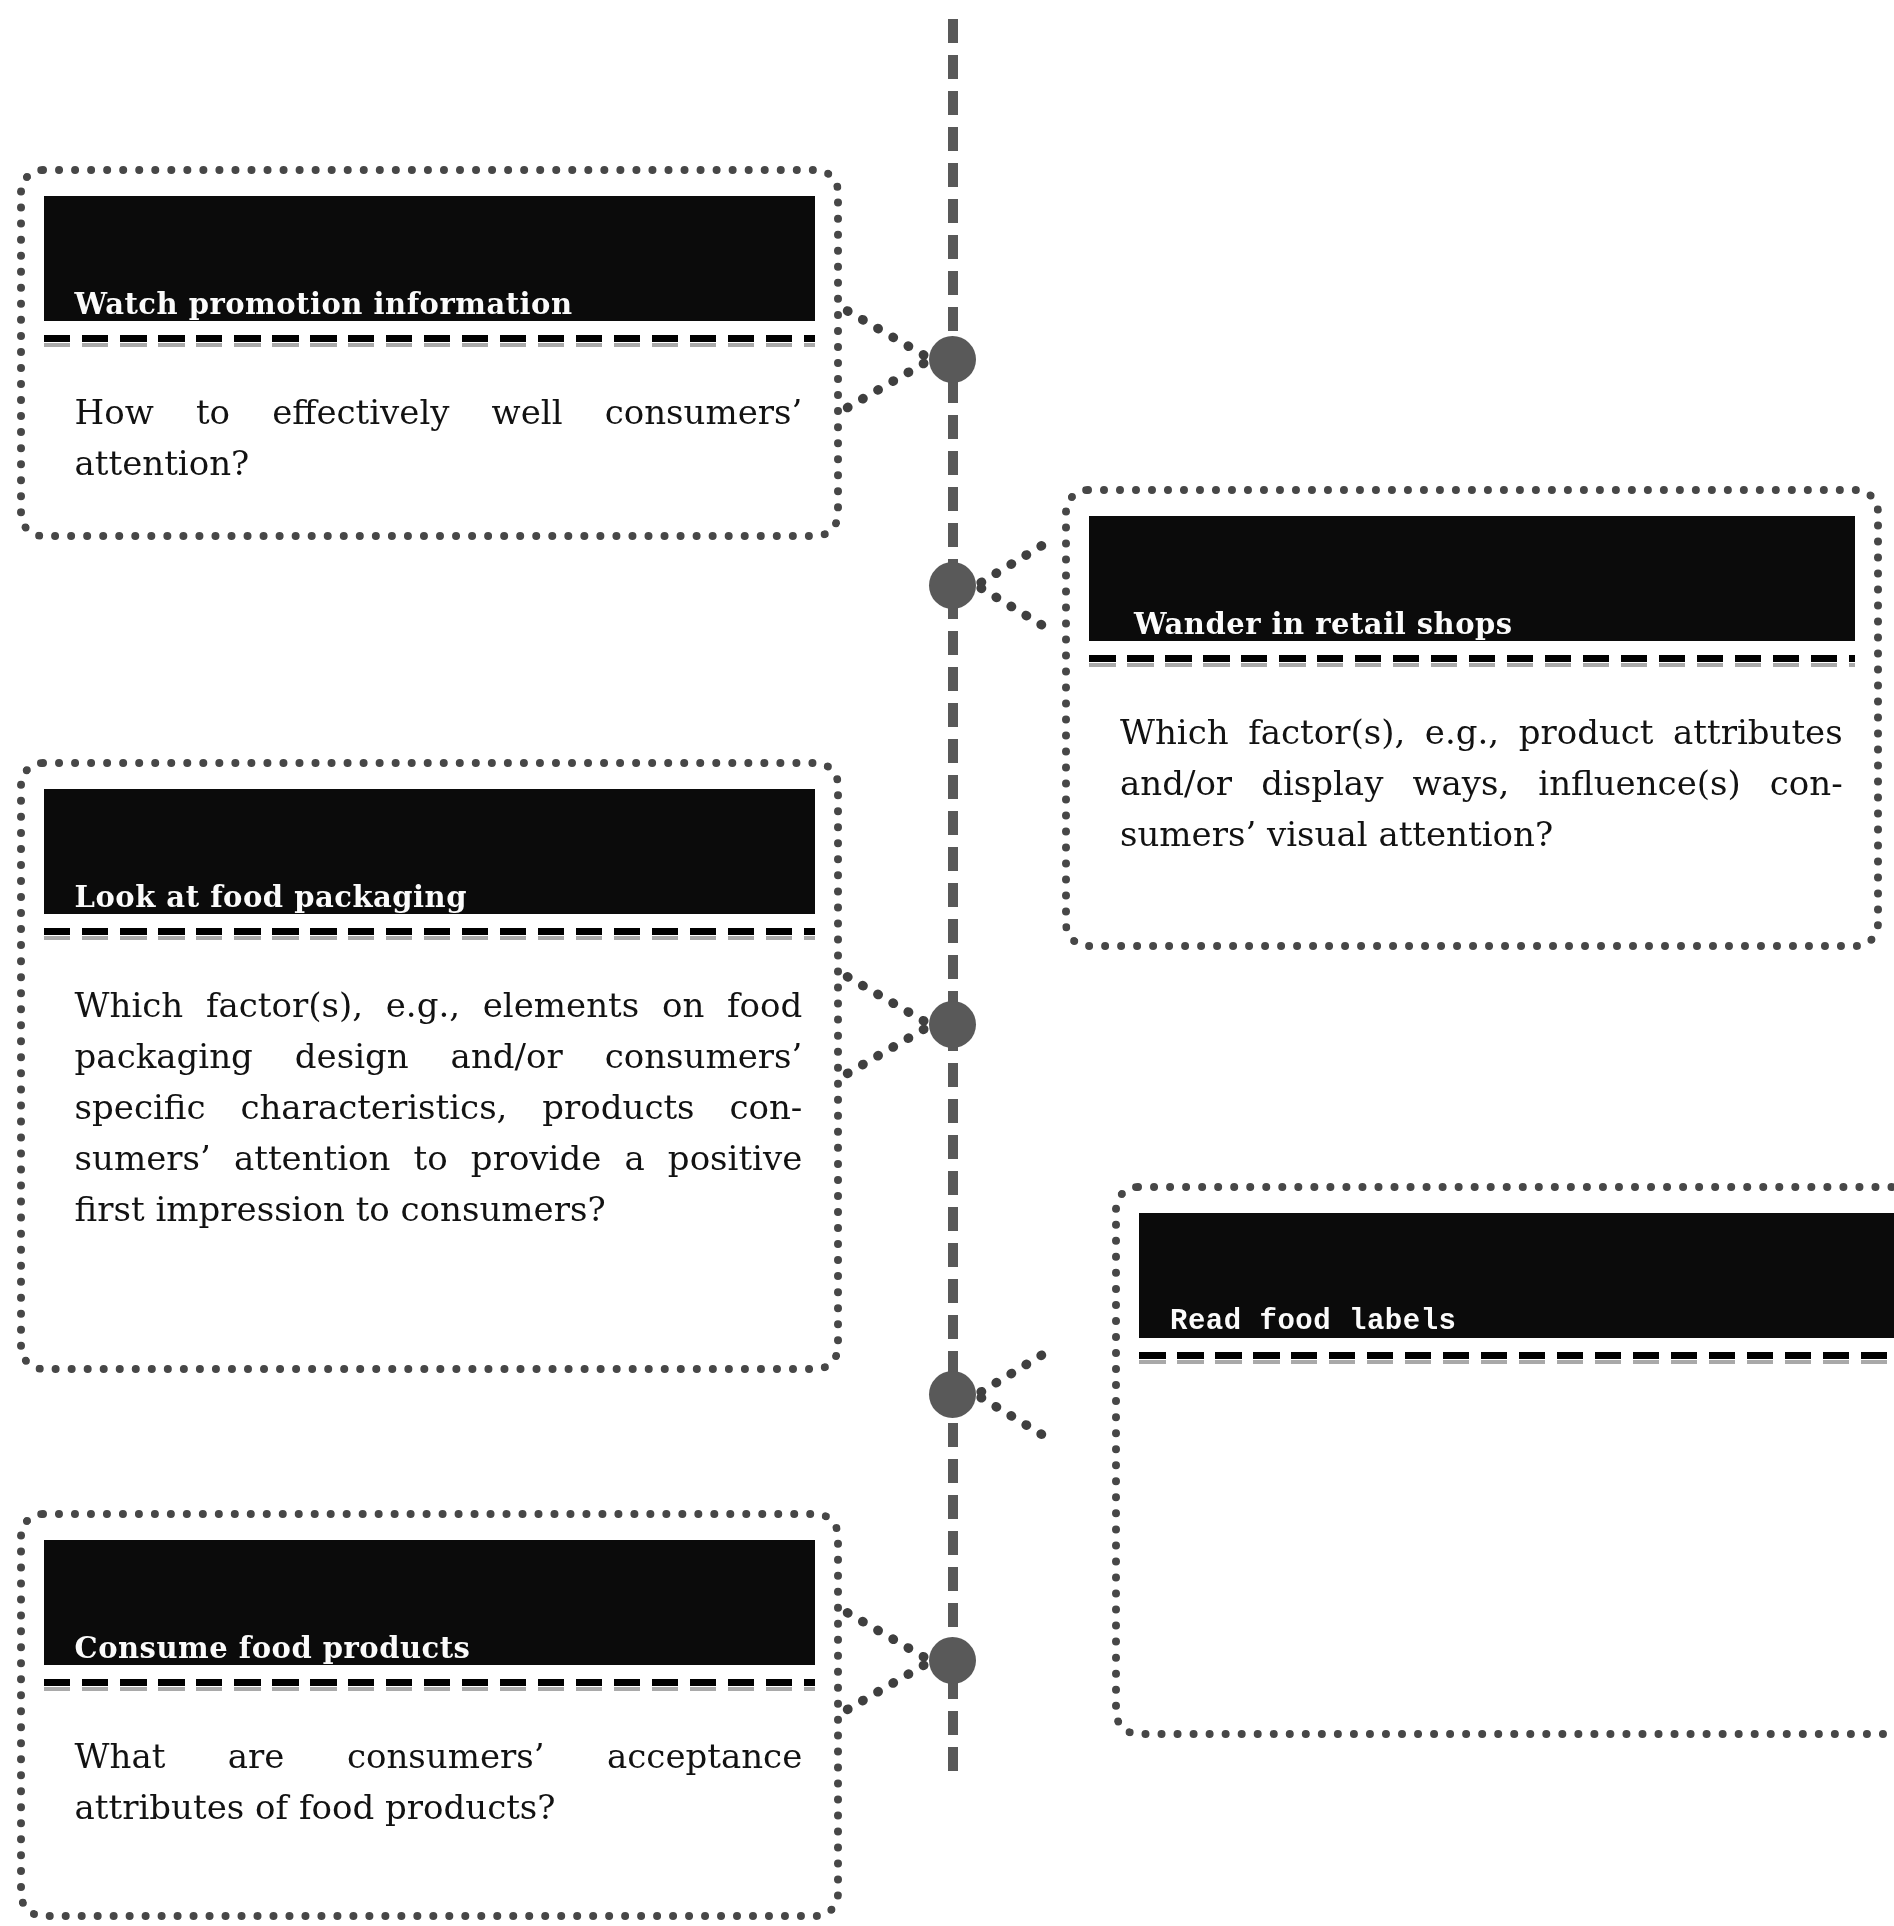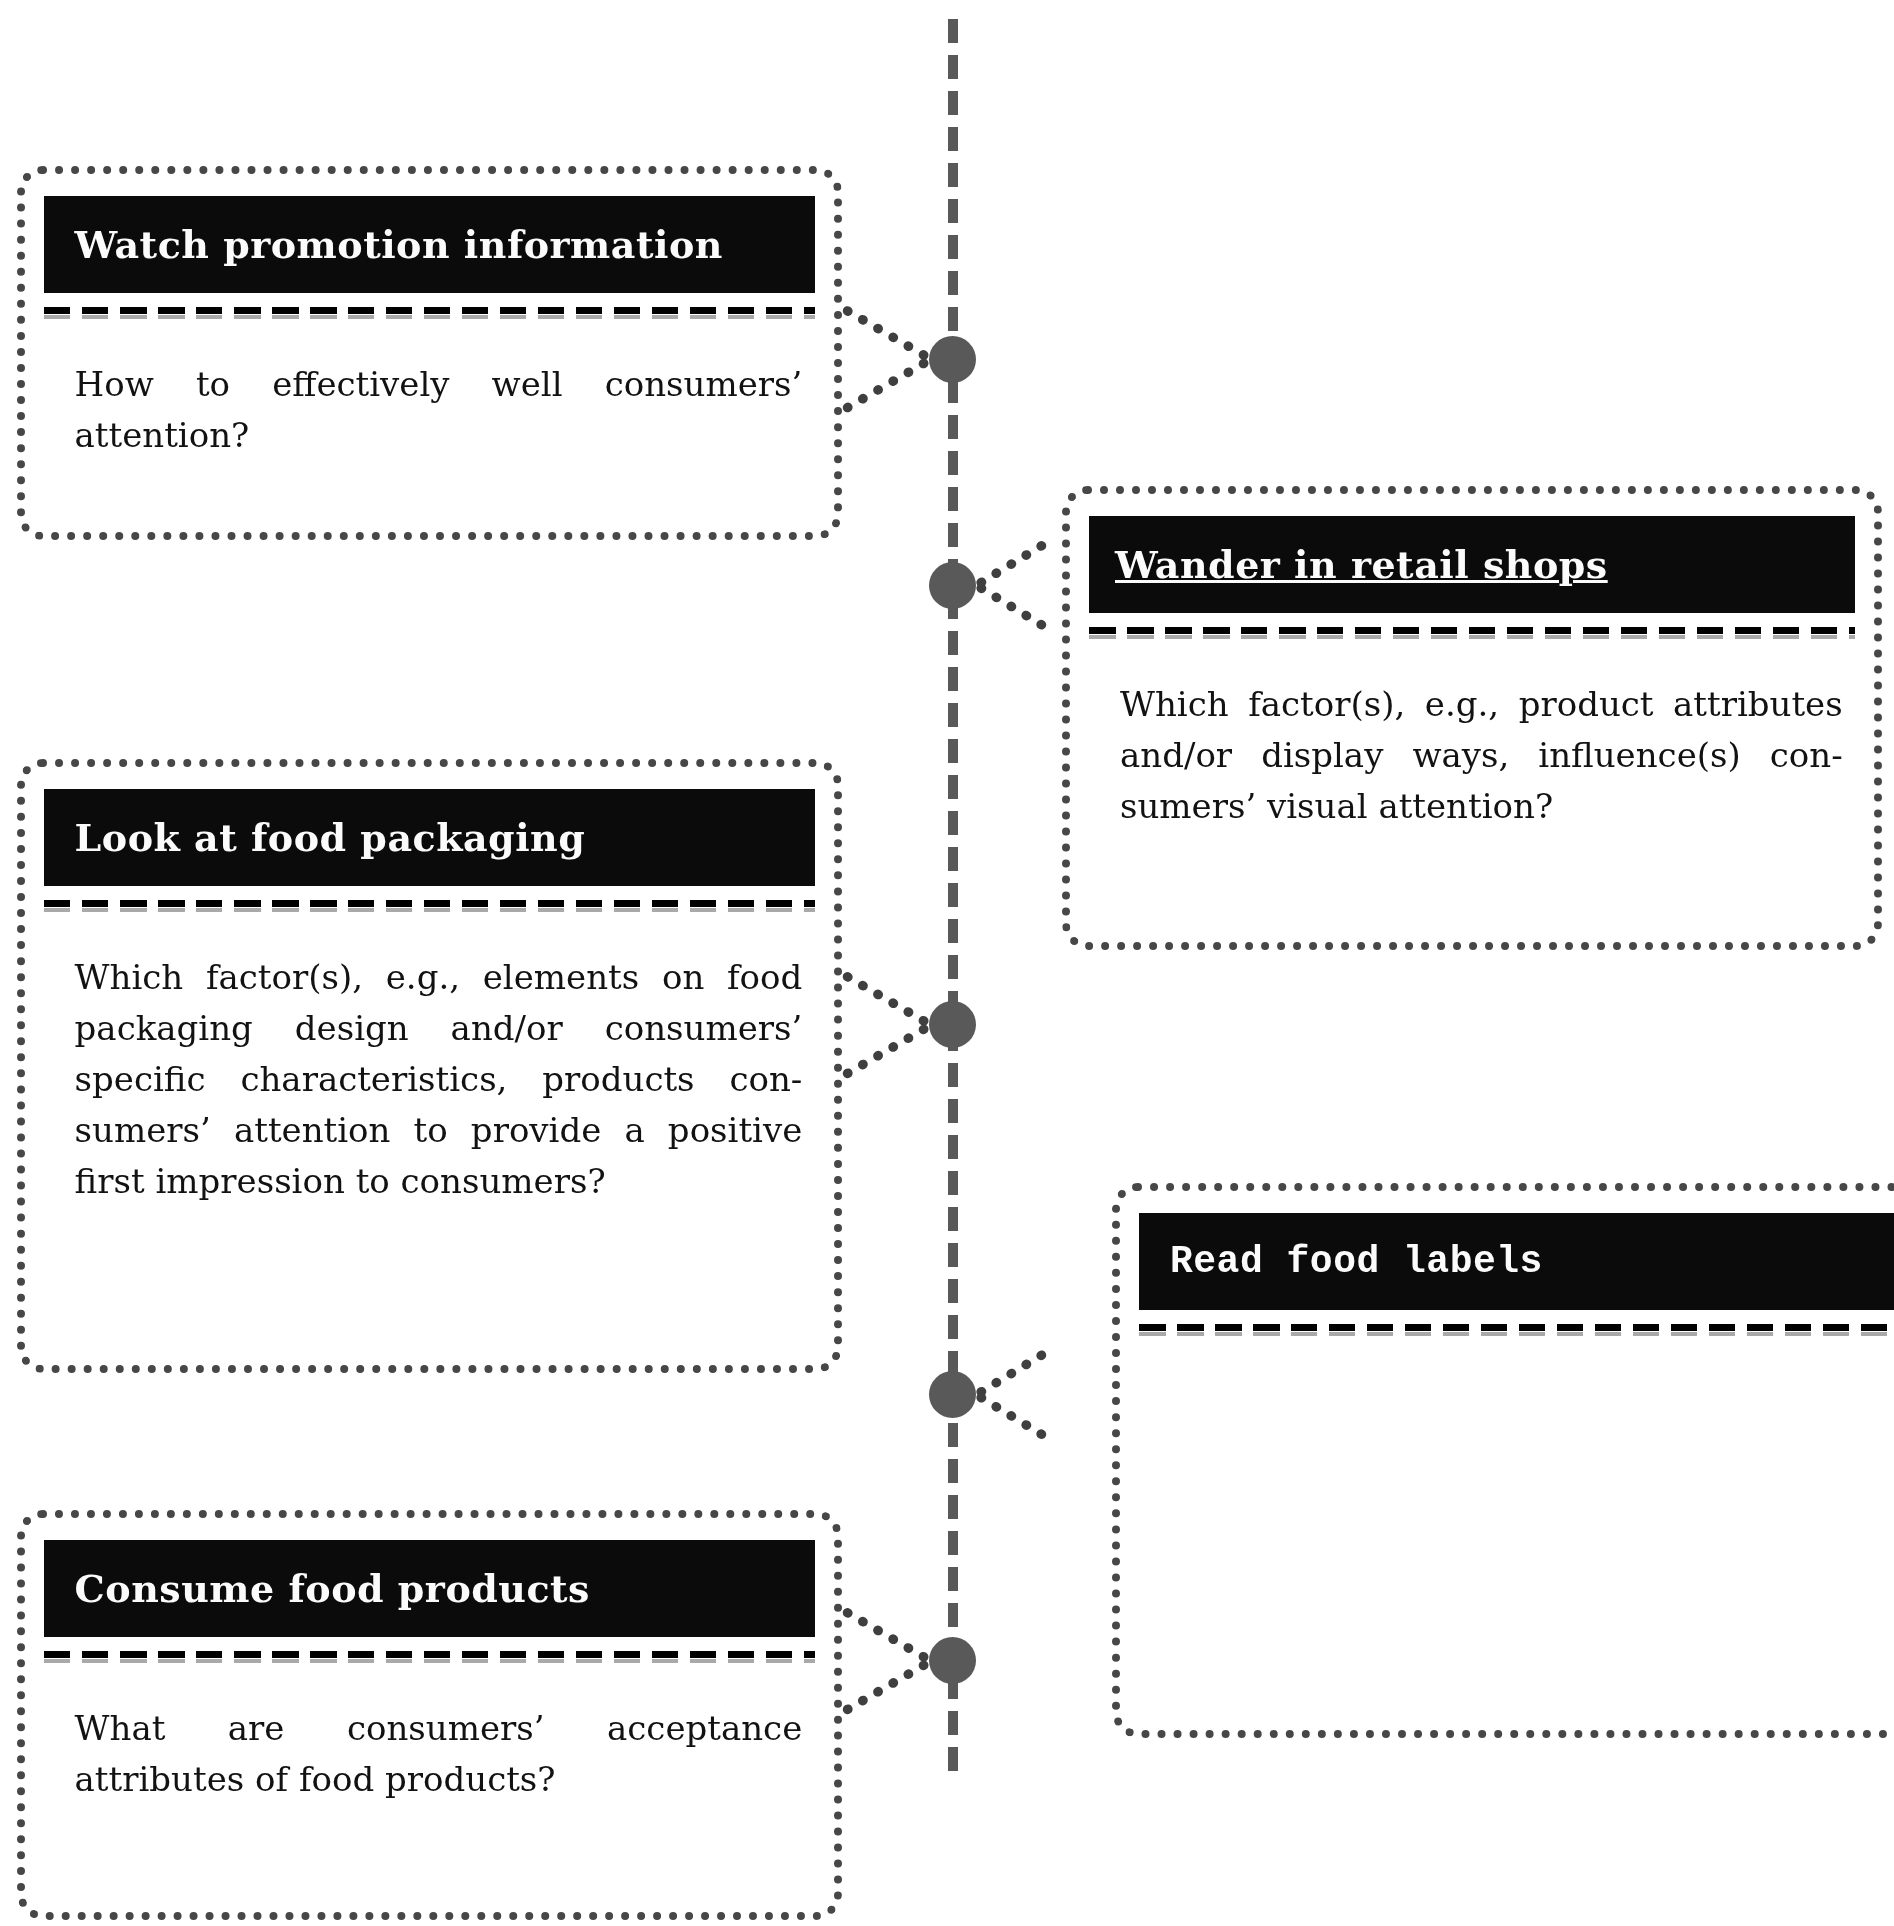"Watch promotion information" .box-header { align-items: center -> flex-end; font-size: 38px -> 29px; height: 97px -> 125px }
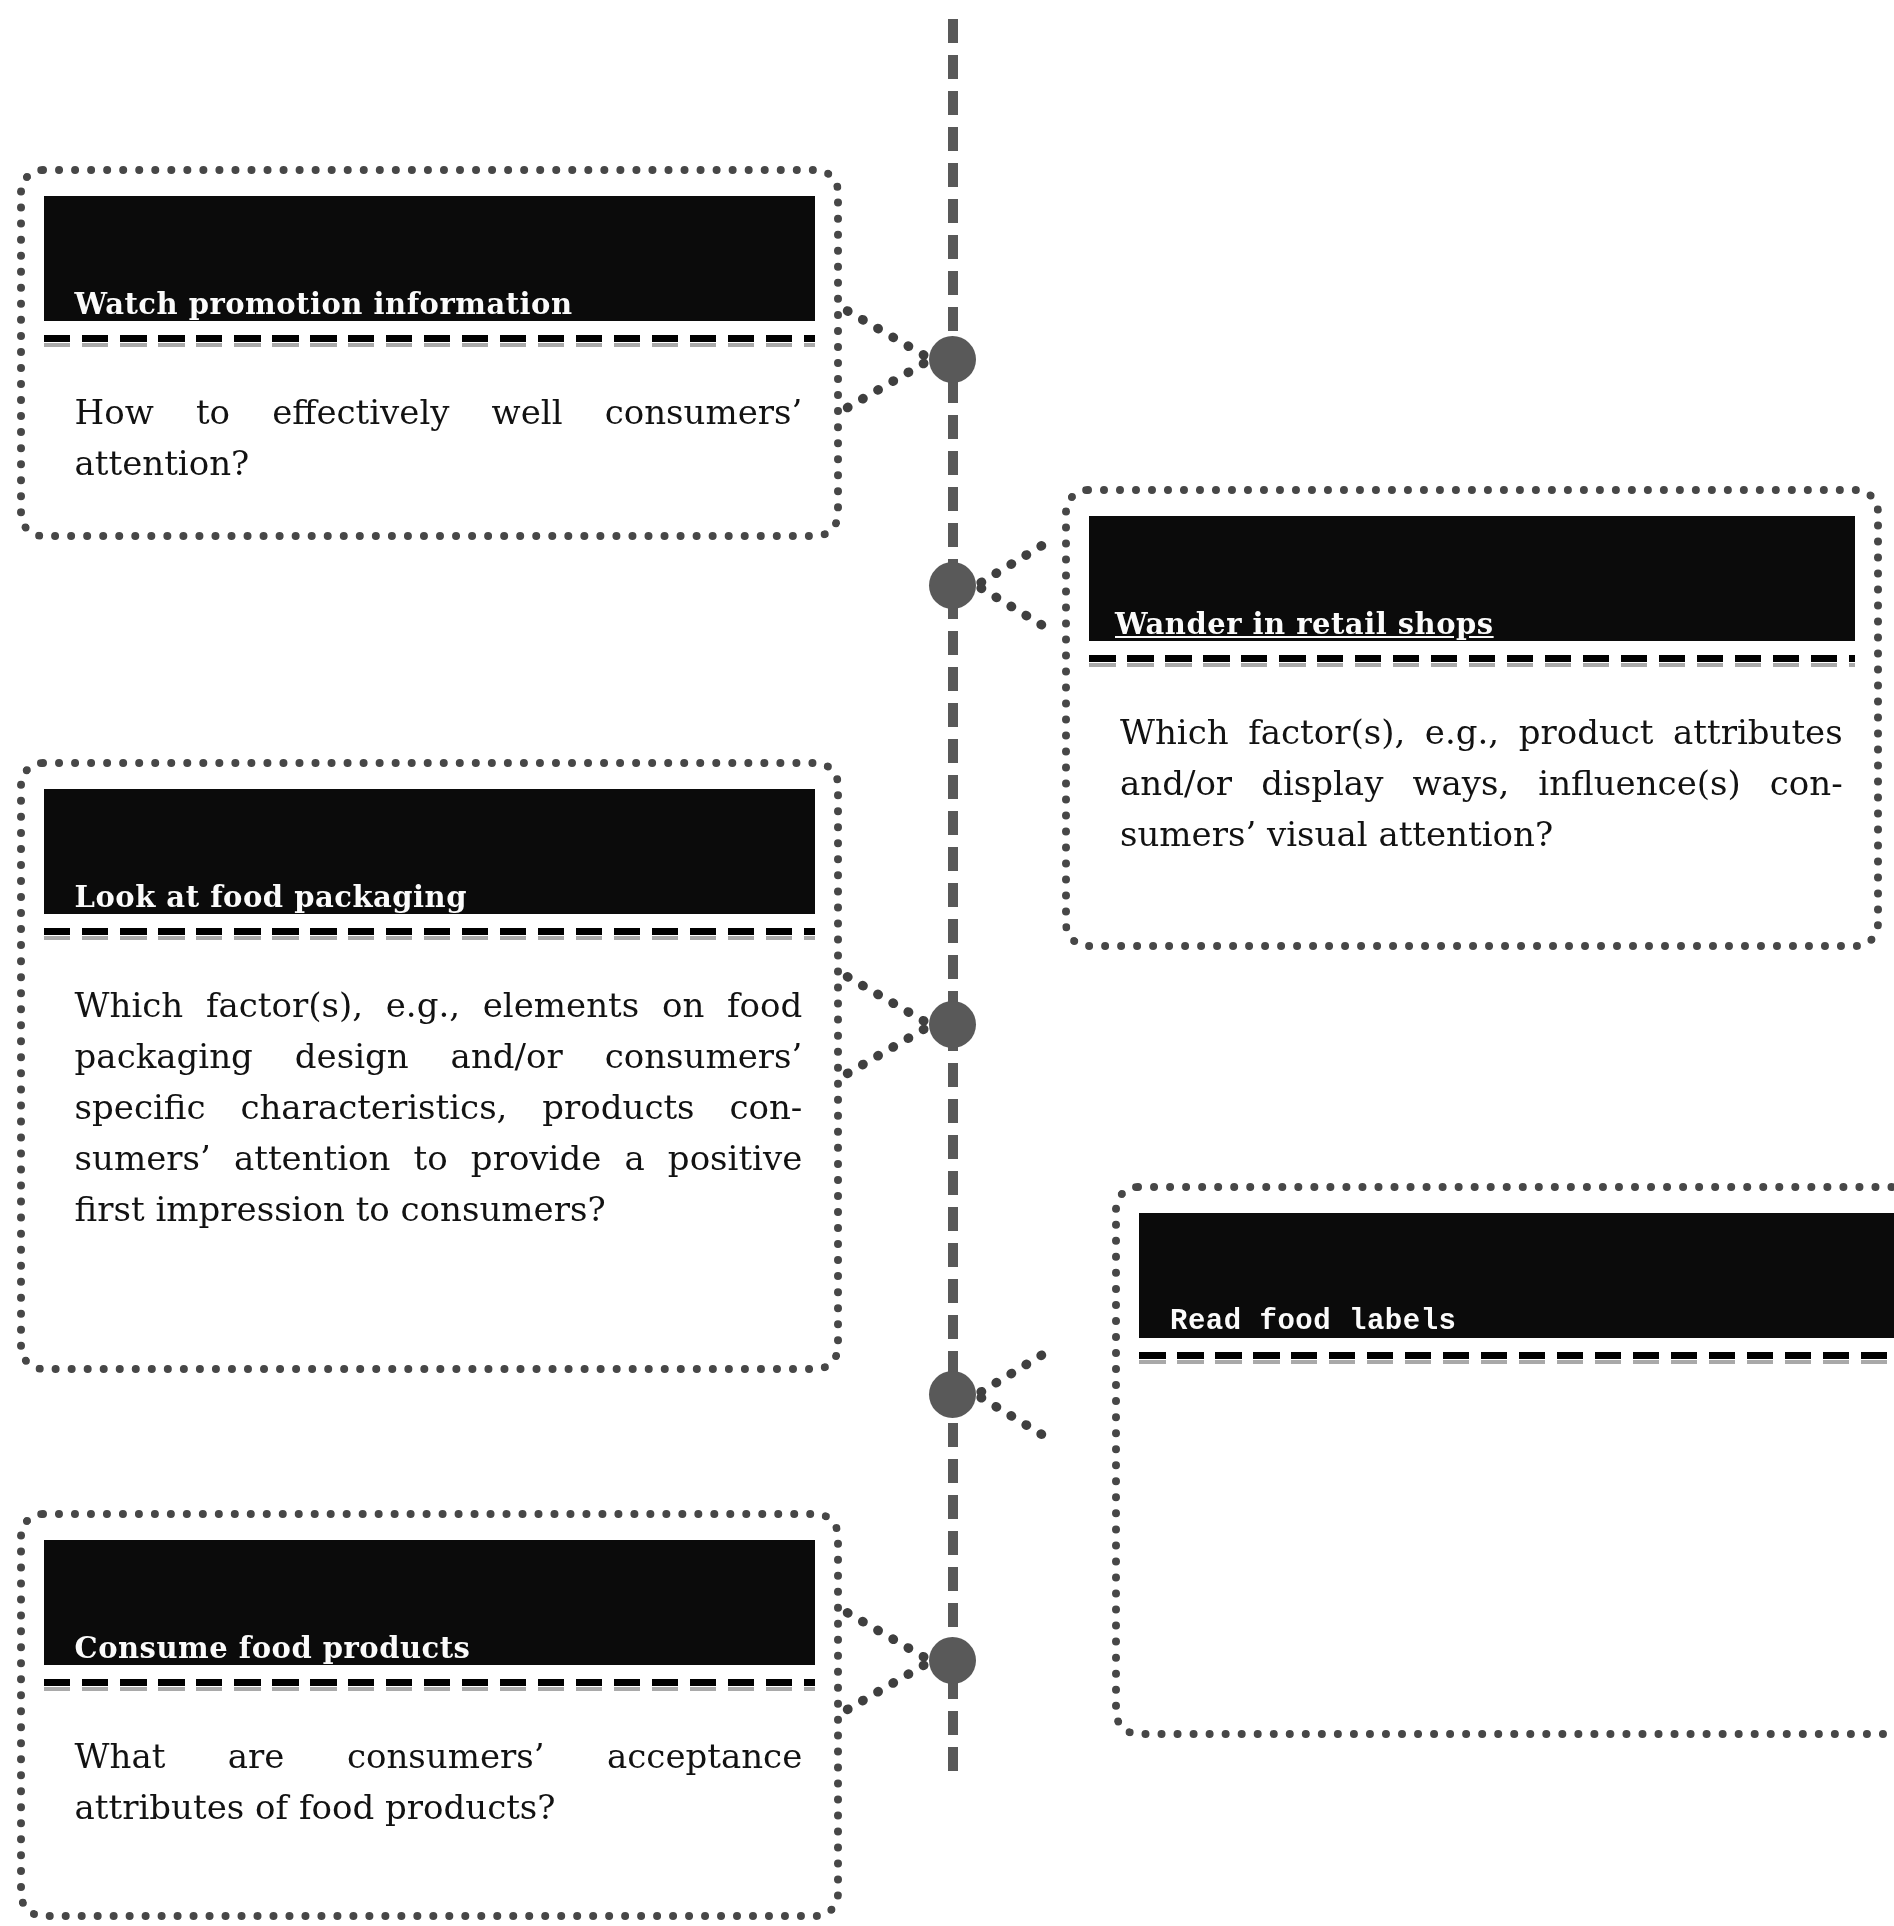"Wander in retail shops" .indent-header .box-header { padding-left: 26px -> 45px; text-decoration: underline -> none }
